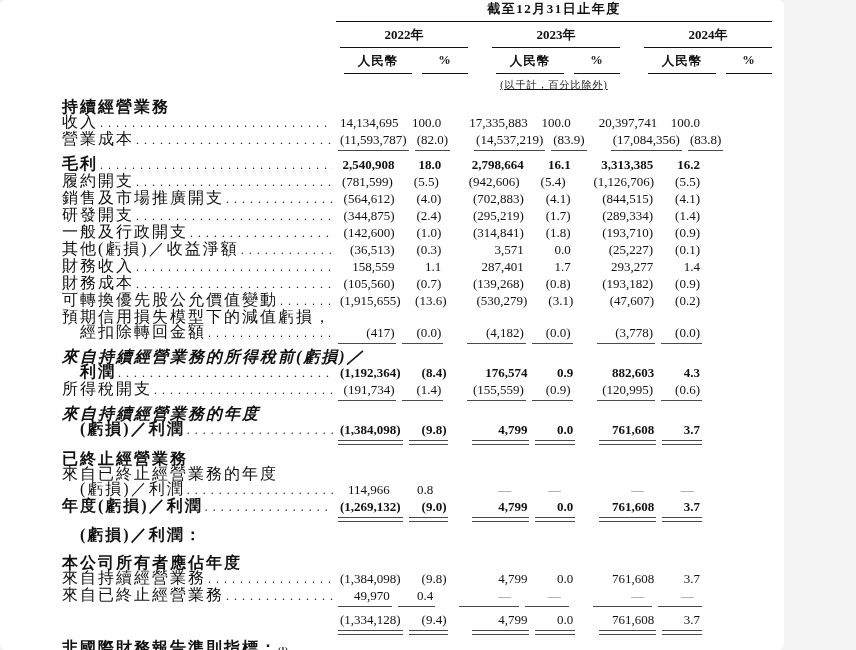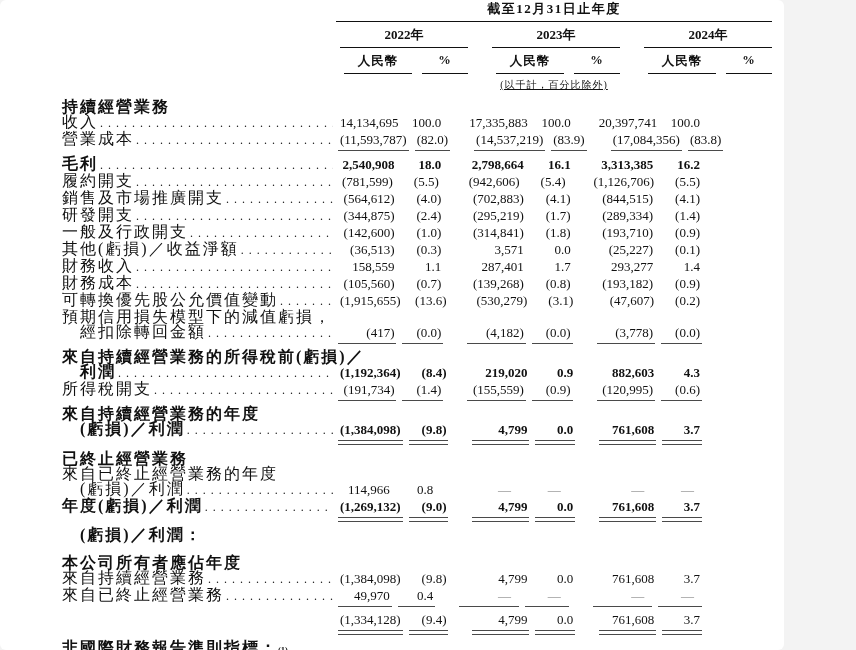"來自持續經營業務的所得稅前(虧損)／" .gap-m { font-style: none -> italic }
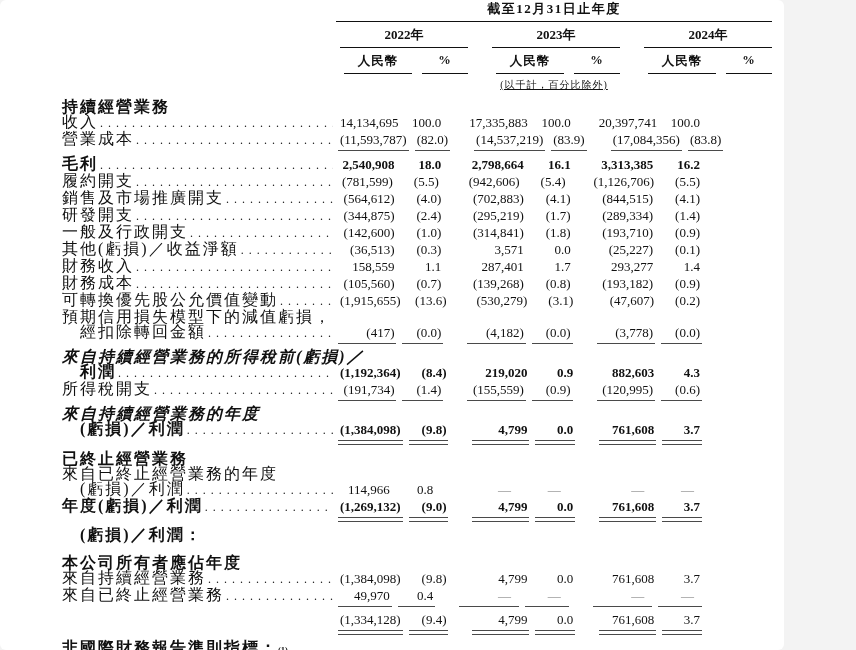"219,020" div.val { text: 219,020 -> 176,574 }
